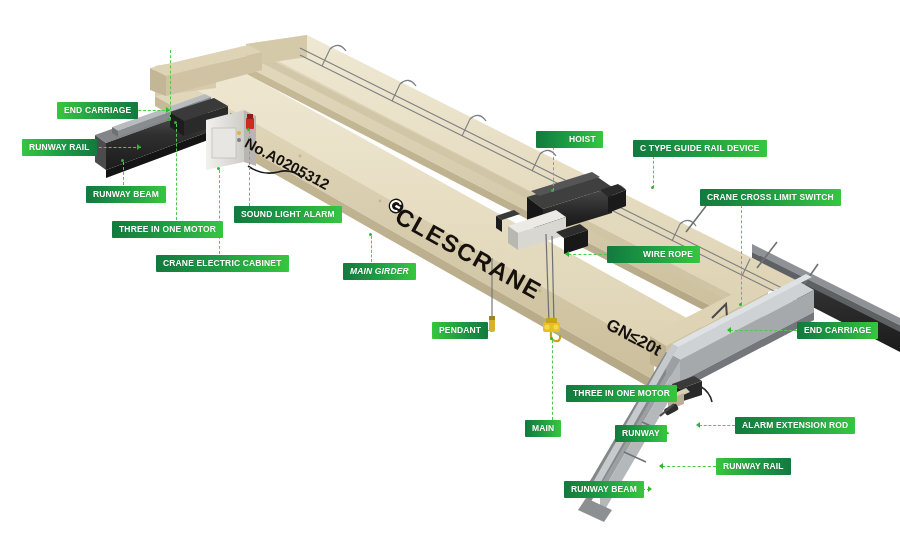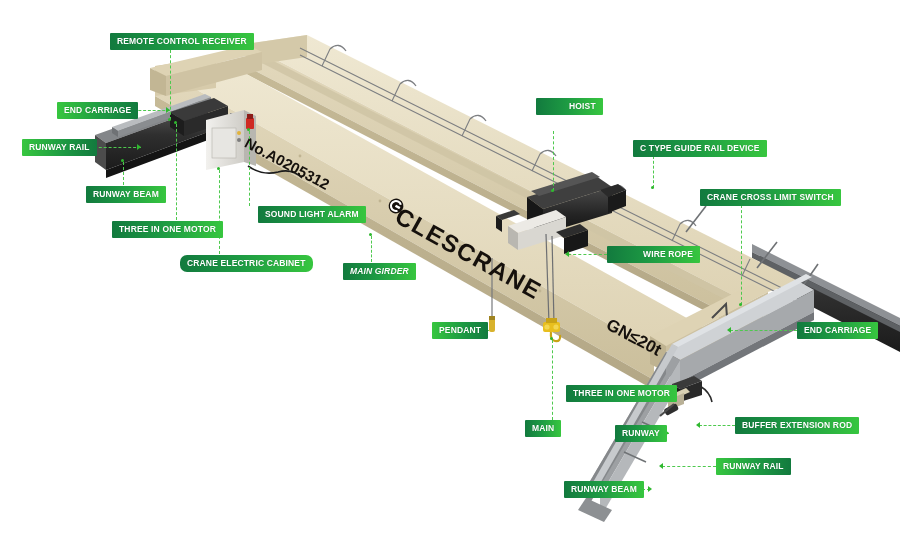"REMOTE CONTROL RECEIVER" div.label { html: <div>REMOTE CONTROL RECEIVER</div> -> none }
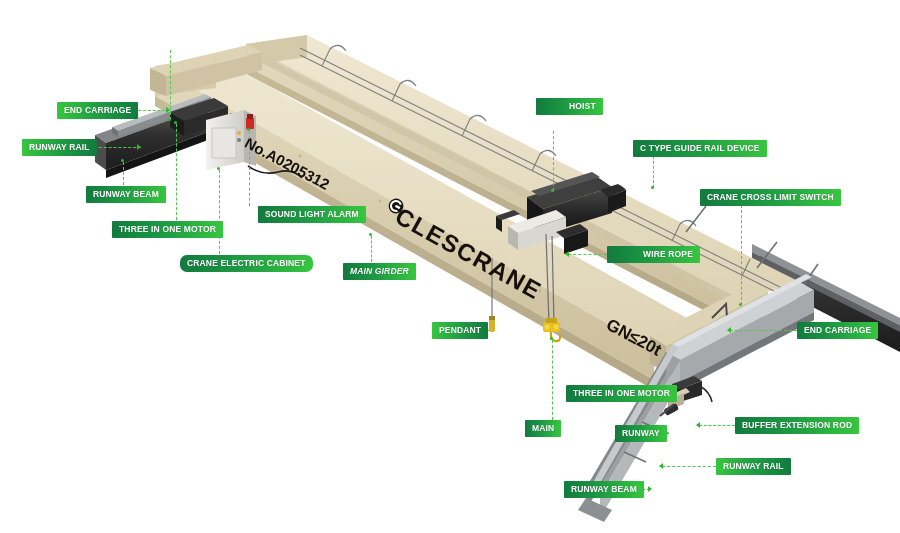"HOIST" div.label { top: 98px -> 131px }
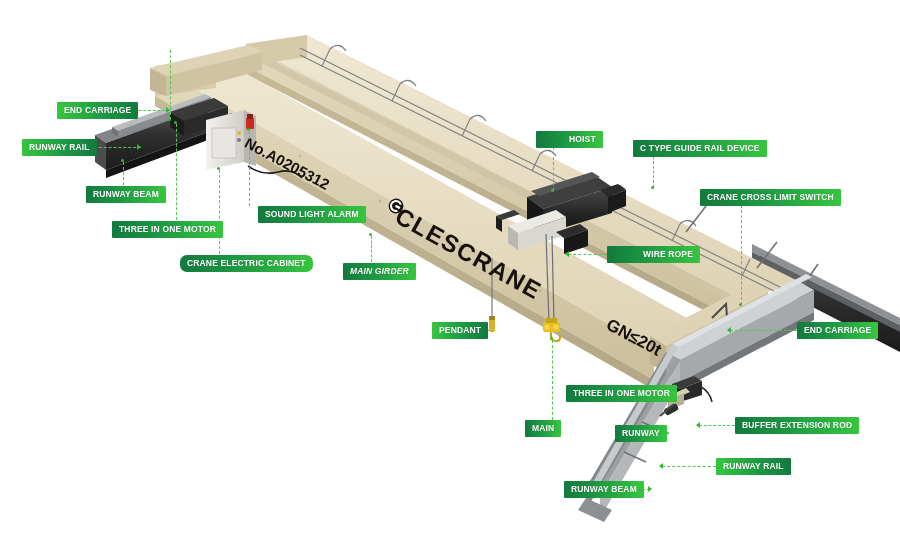"SOUND LIGHT ALARM" div.label { margin-left: 24px -> none }
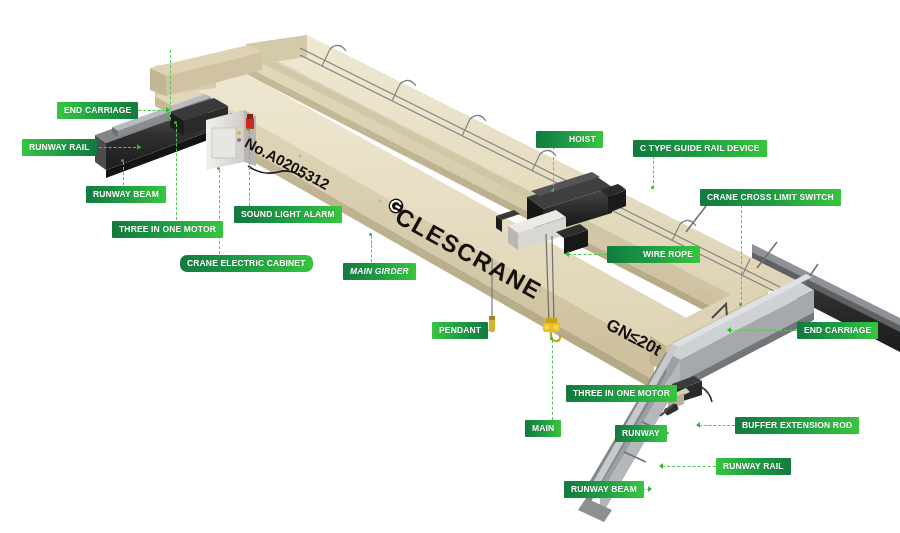"CRANE ELECTRIC CABINET" div.label { border-radius: 7px -> none; left: 180px -> 156px }
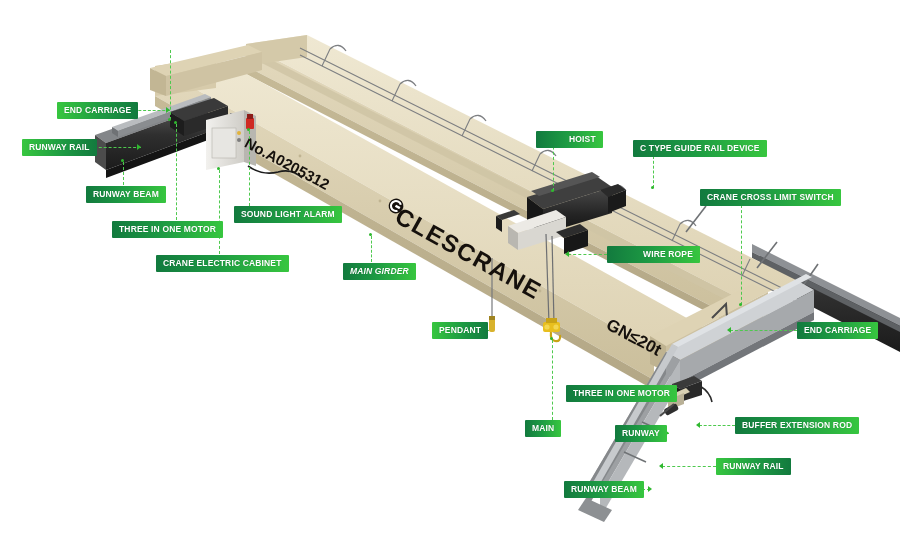"BUFFER EXTENSION ROD" div.label { text: BUFFER -> ALARM }
